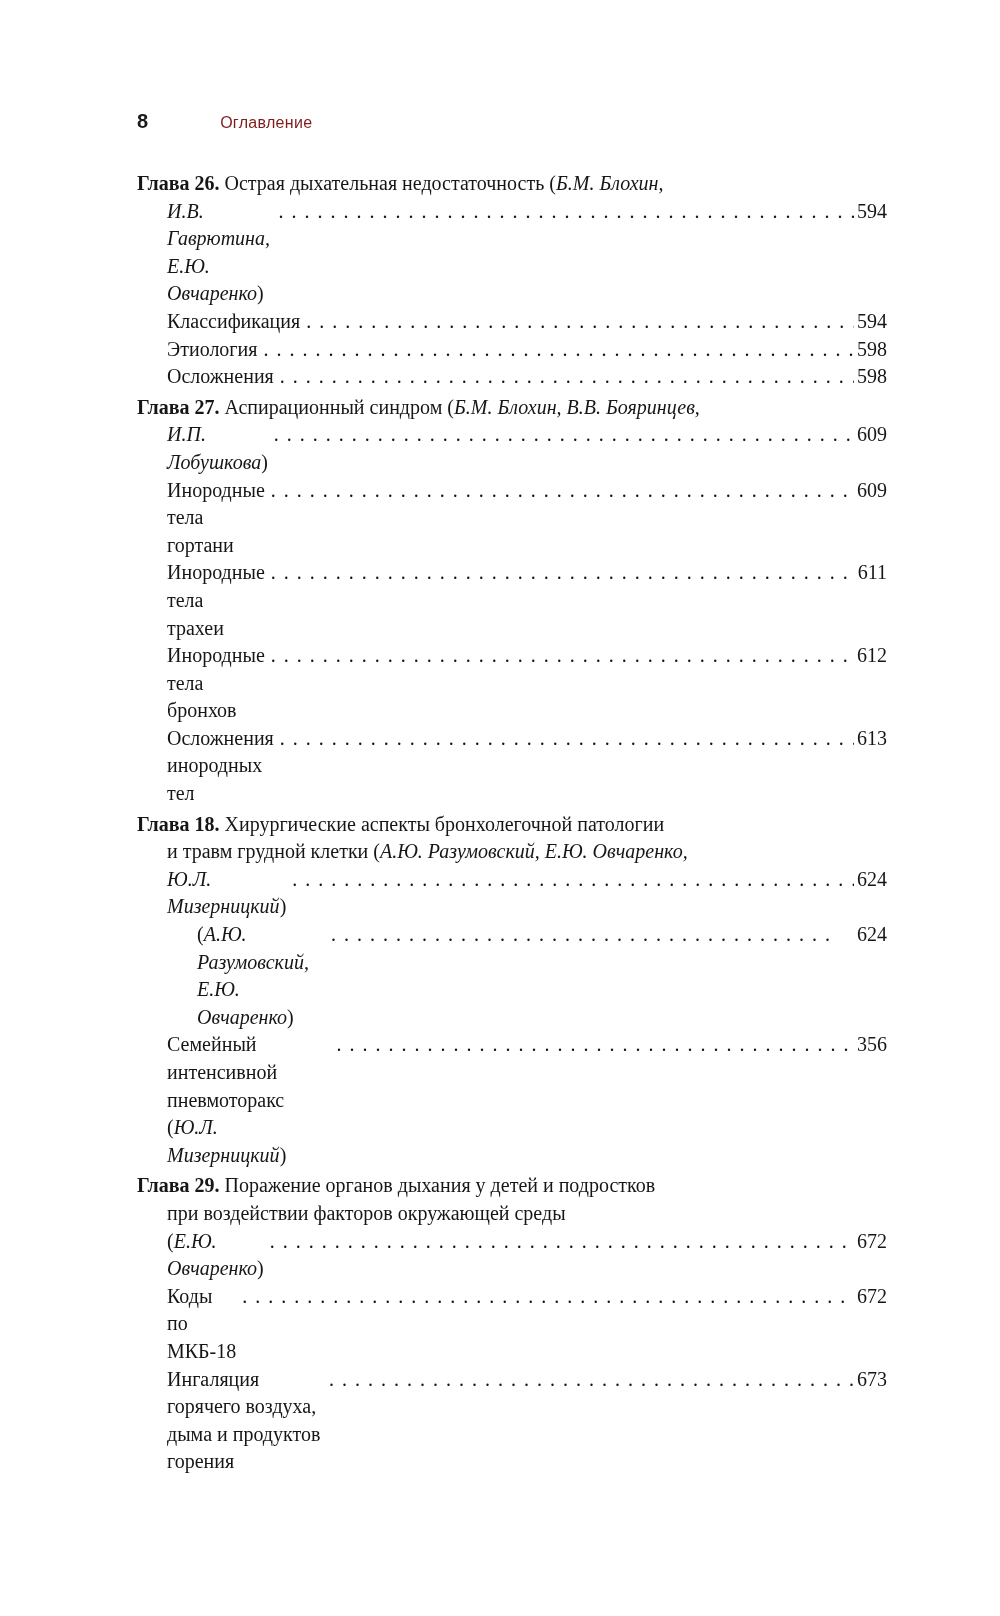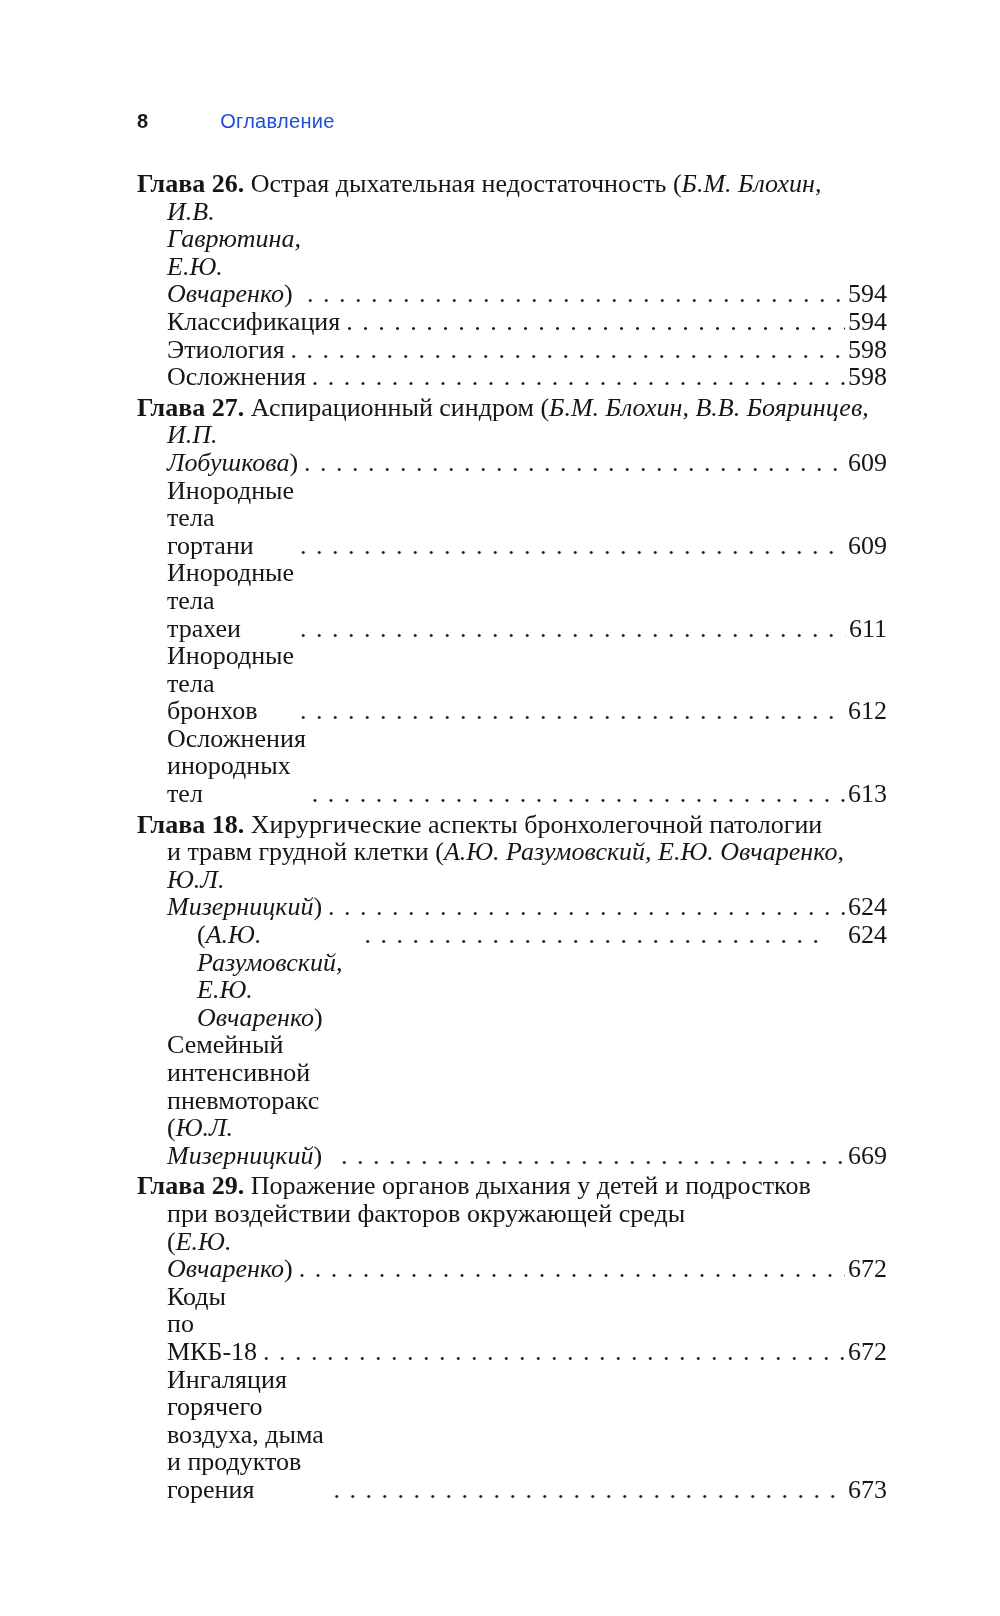"Оглавление" .head-title { color: #1d4ed8 -> #7f1d1d; font-size: 20px -> 16px }
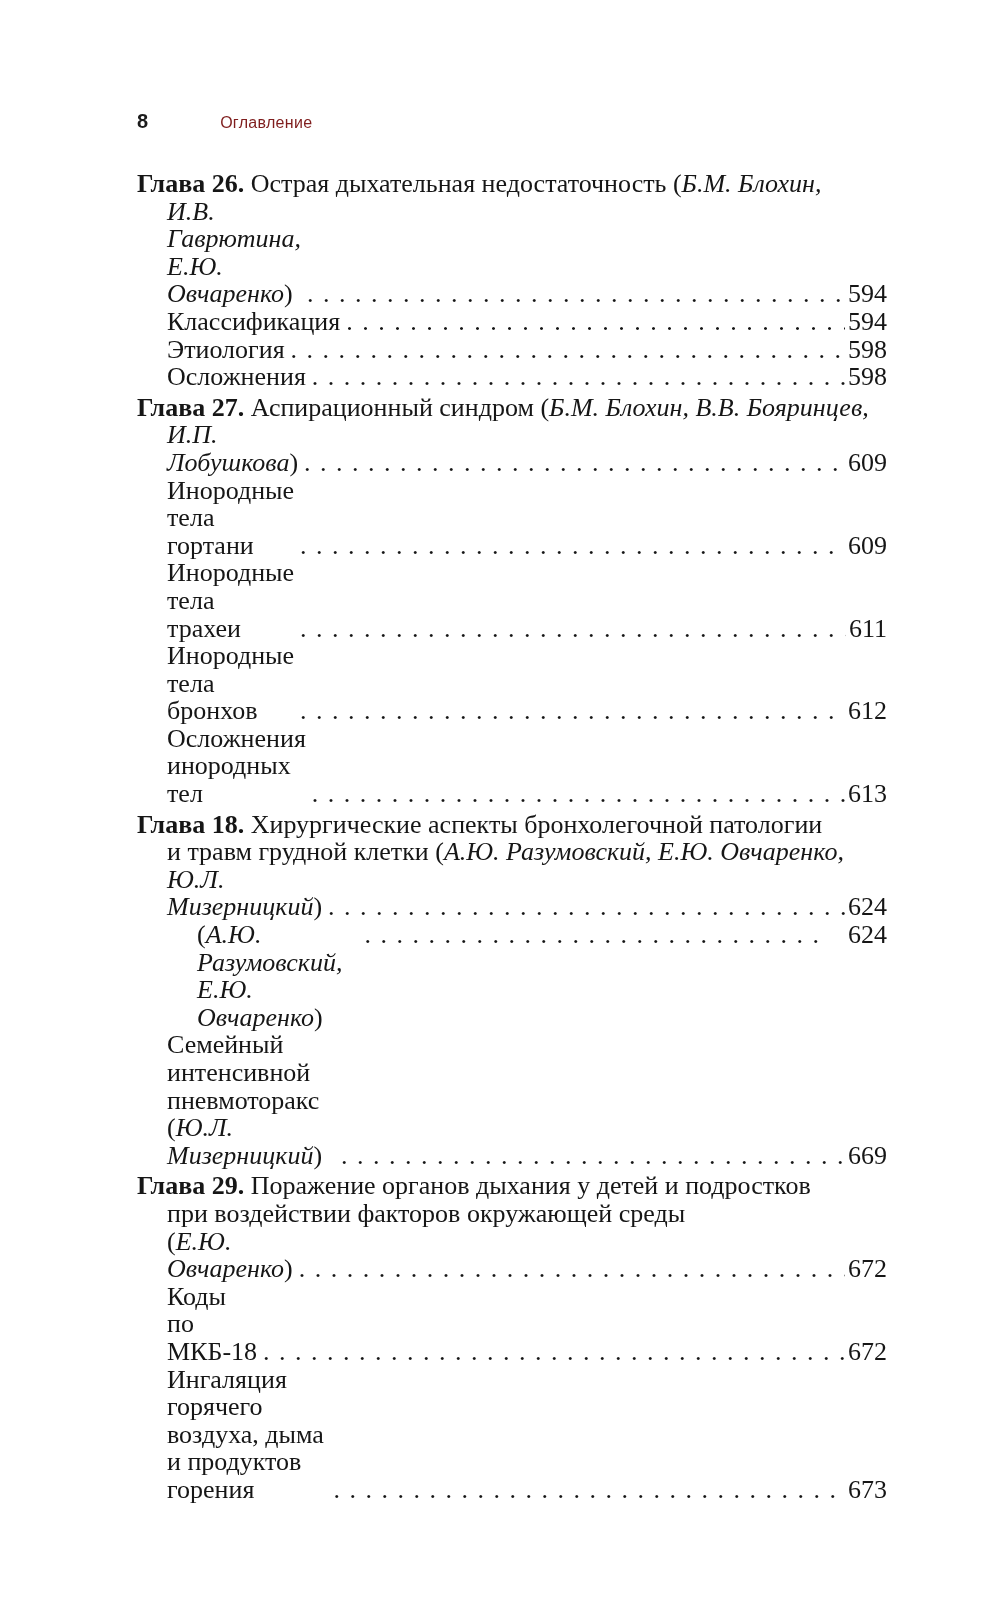"Глава 26. Острая дыхательная" .toc-line { font-size: 26px -> 20px }
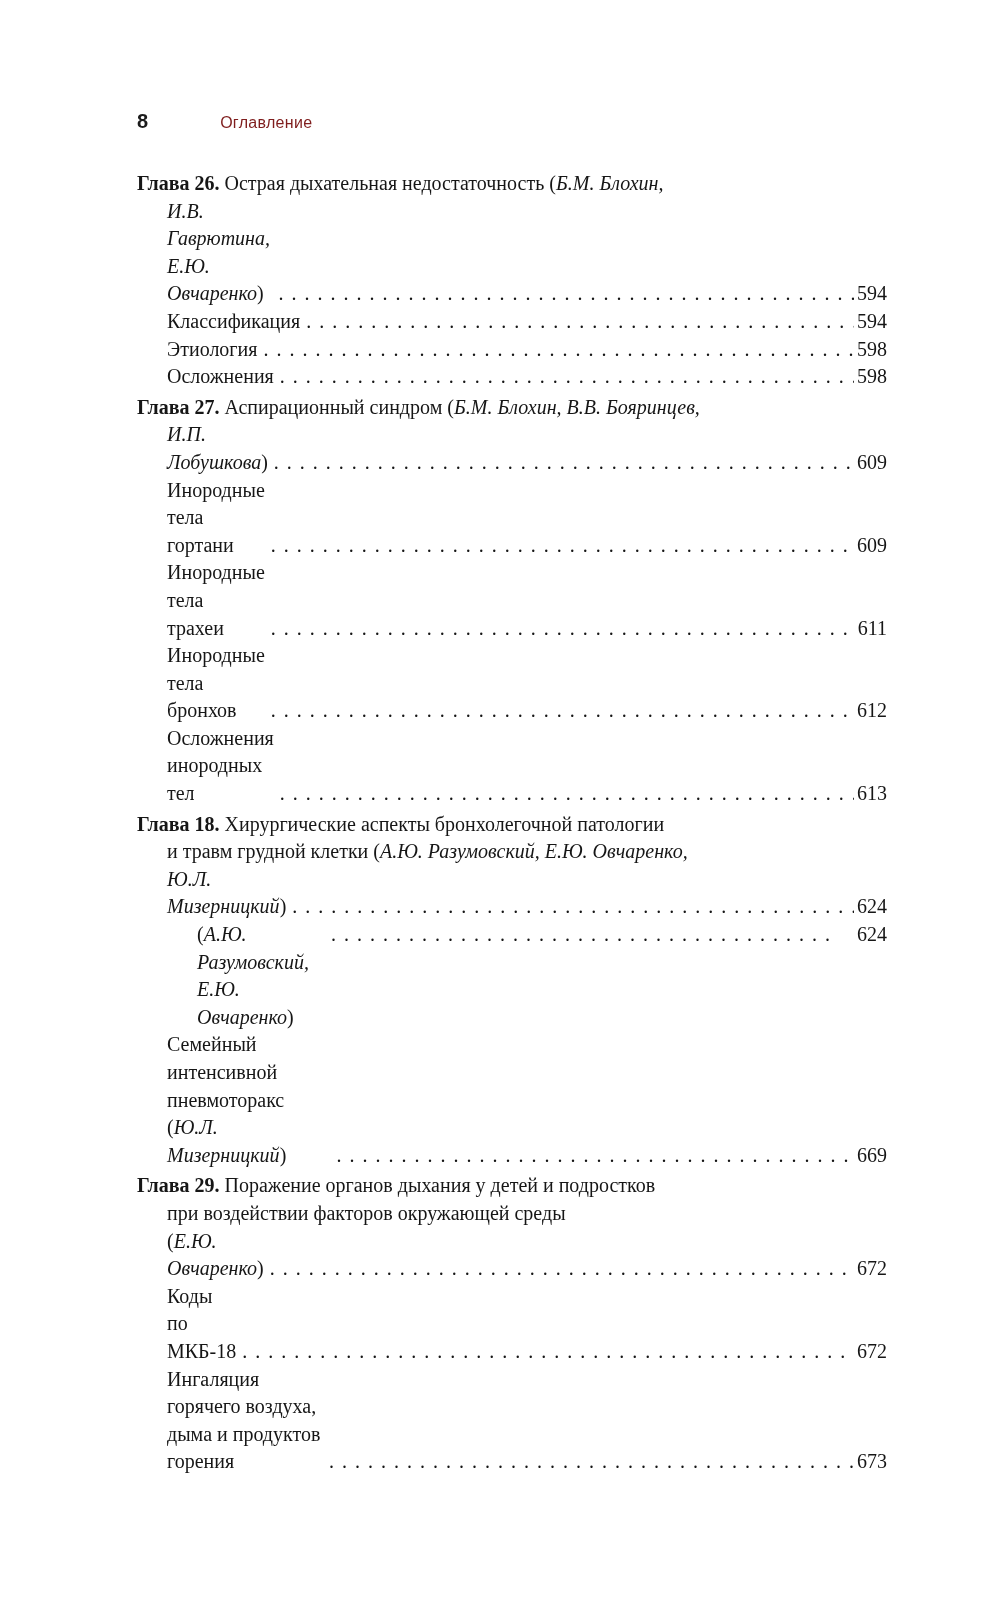"И.В. Гаврютина, Е.Ю. Овчаренко)" .indent-1 { align-items: flex-end -> none }
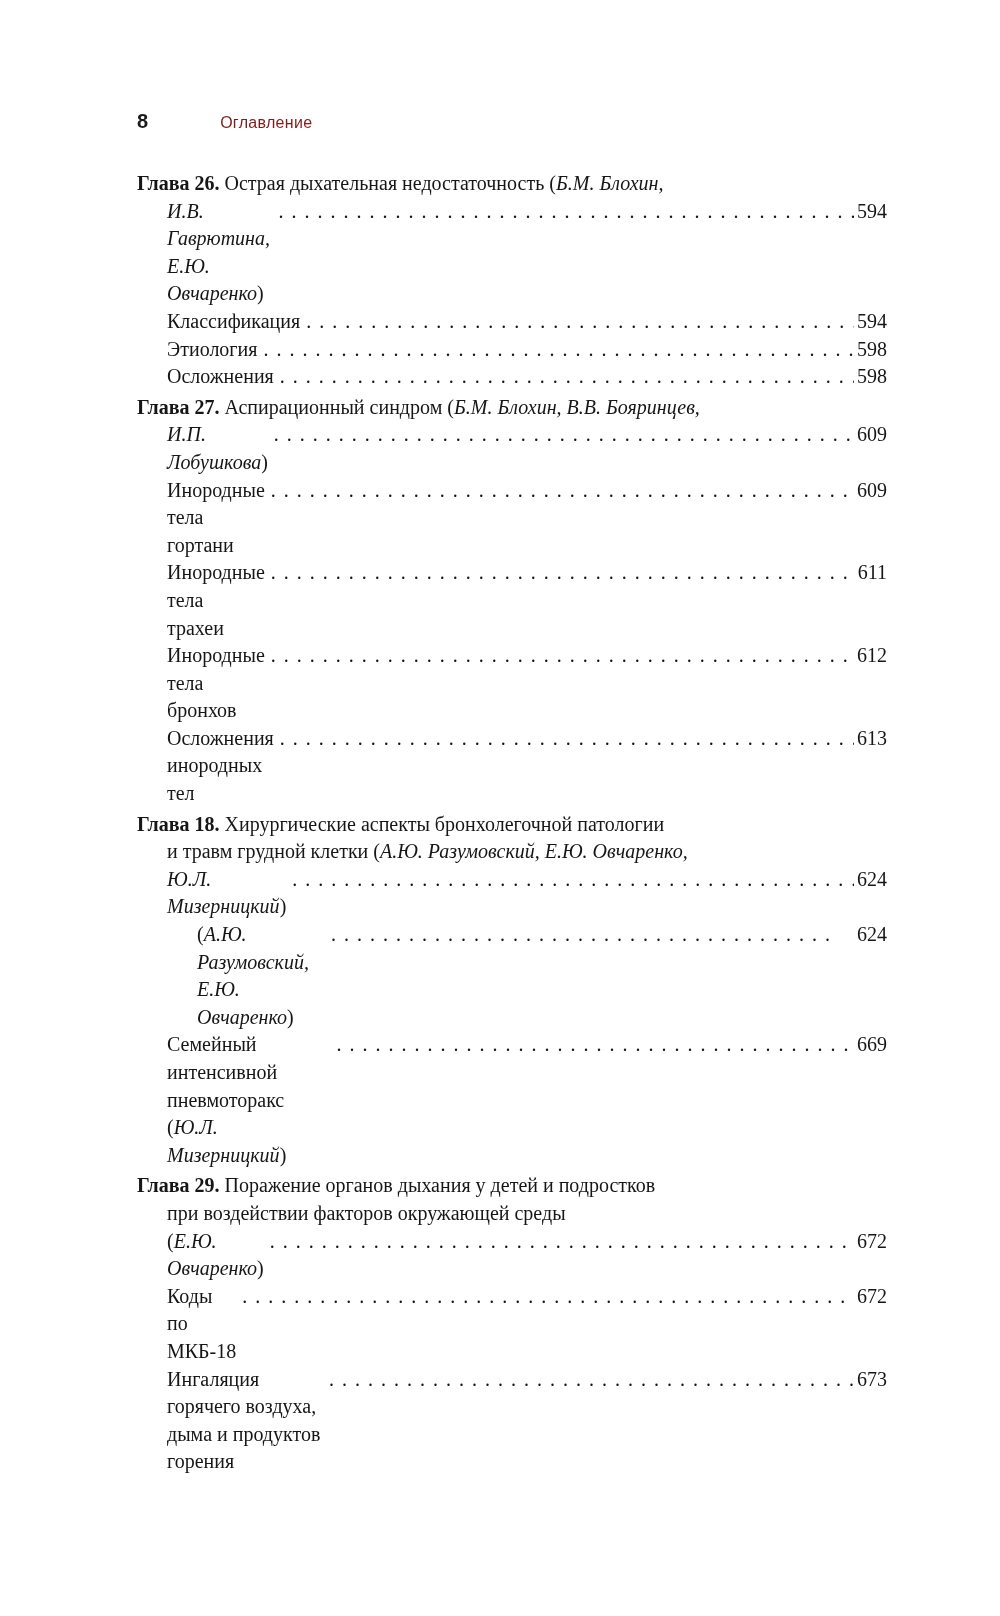"669" span.pagenum { text: 669 -> 356 }
